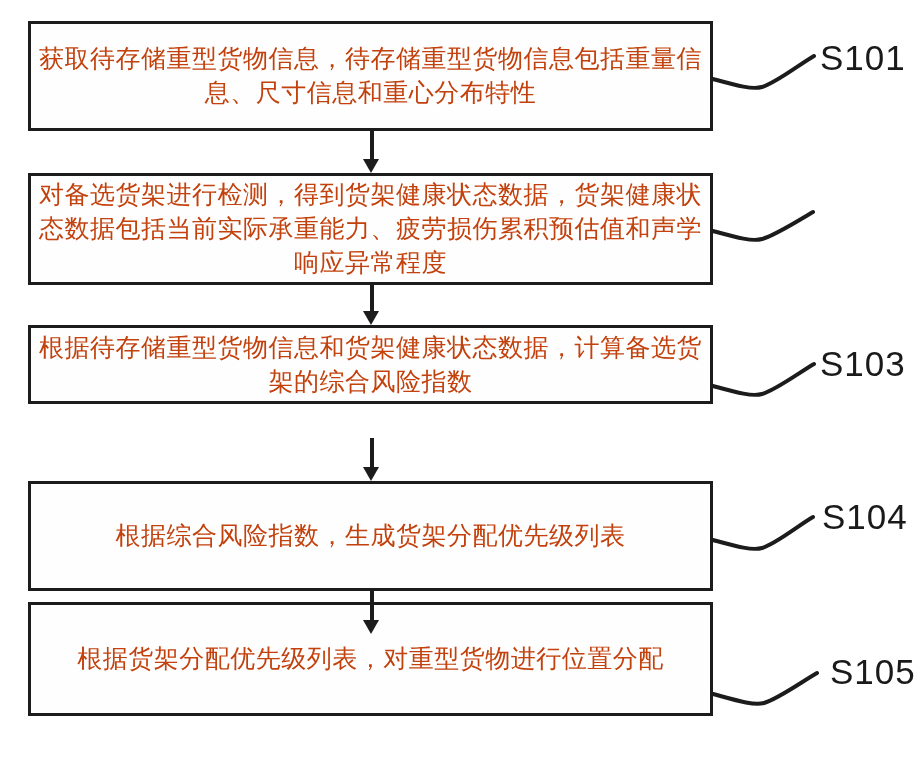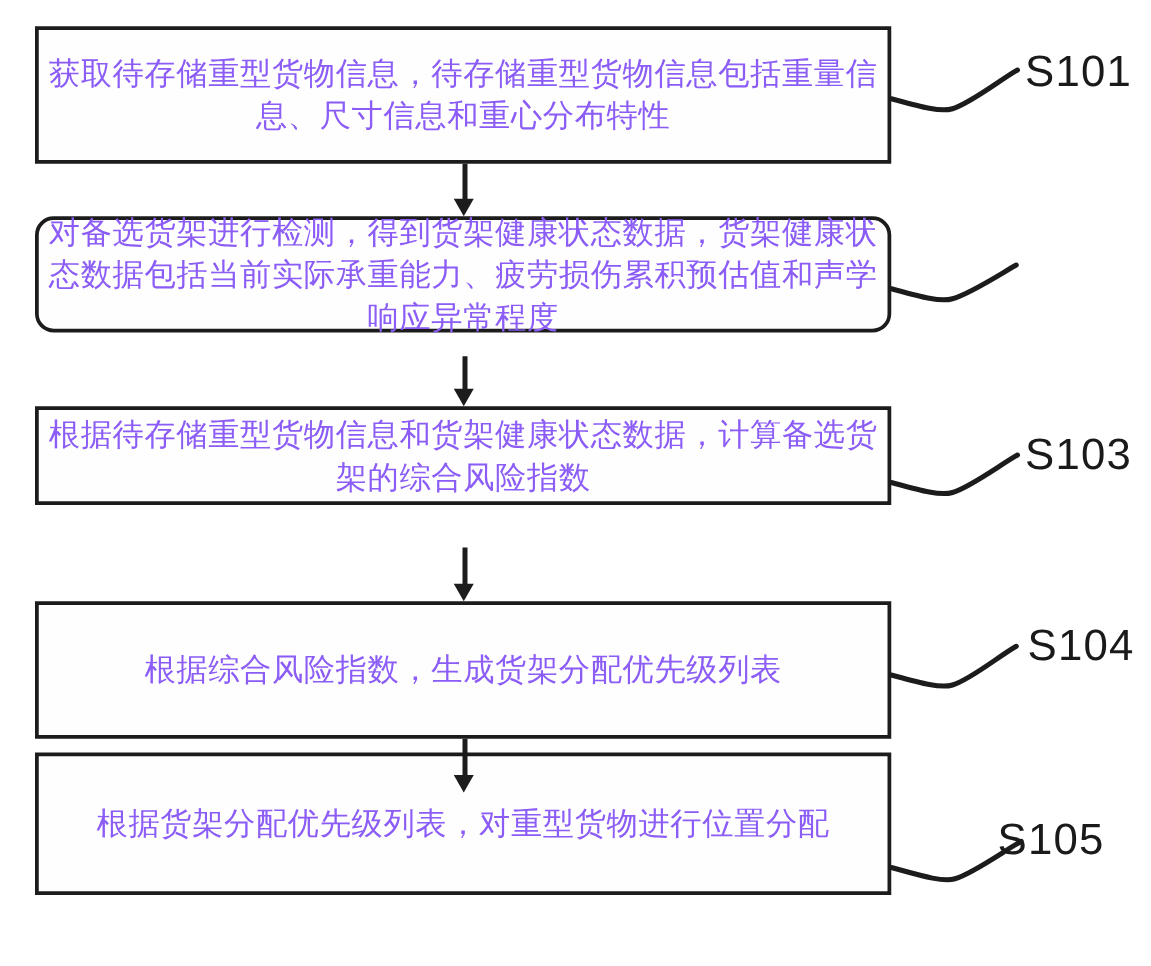"获取待存储重型货物信息，待存储重型货物信息包括重量信息、尺寸信息和重心分布特性" .step-box .box-text { color: #8b5cf6 -> #c2410c }
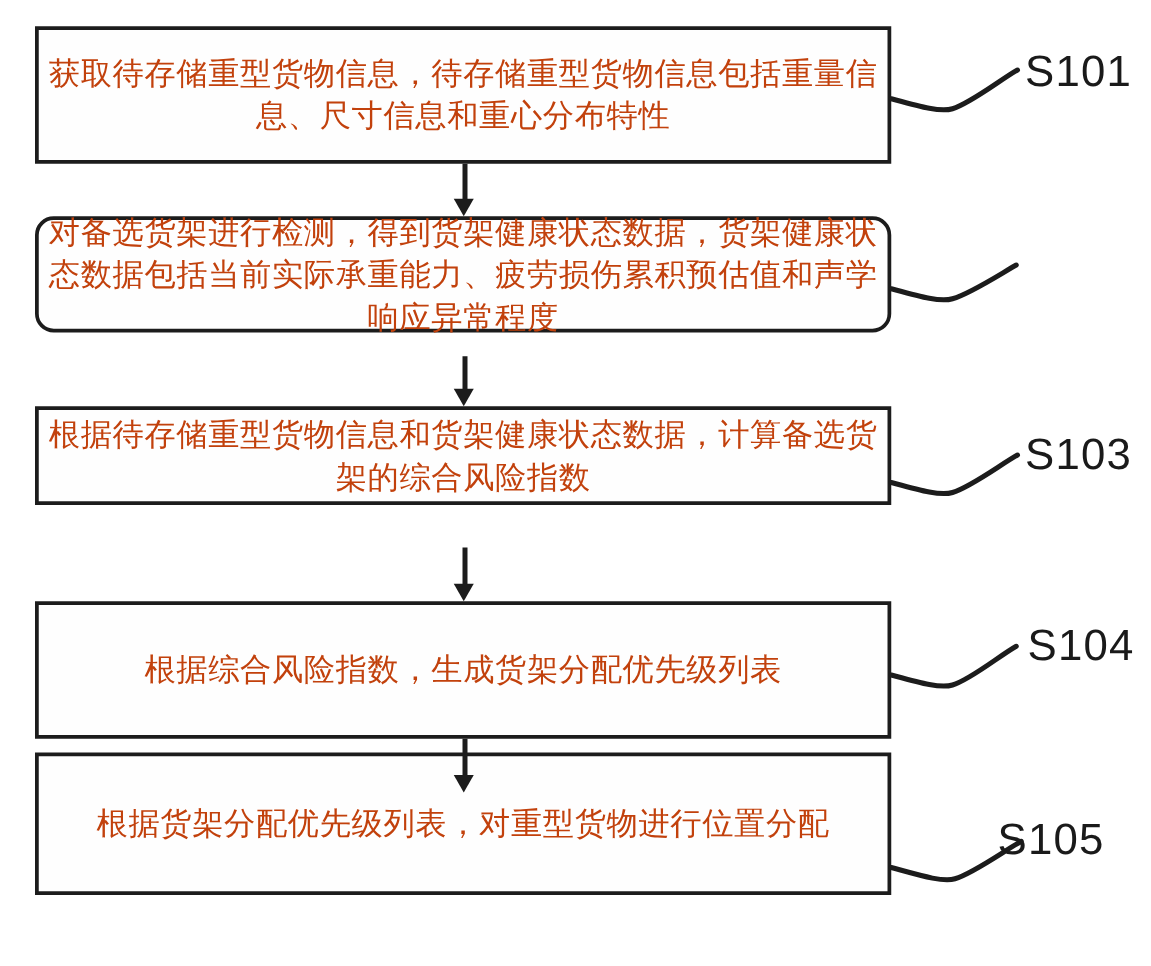"对备选货架进行检测，得到货架健康状态数据，货架健康状态数据包括当前实际承重能力、" div.step-box { border-radius: 15px -> none; height: 93px -> 112px }
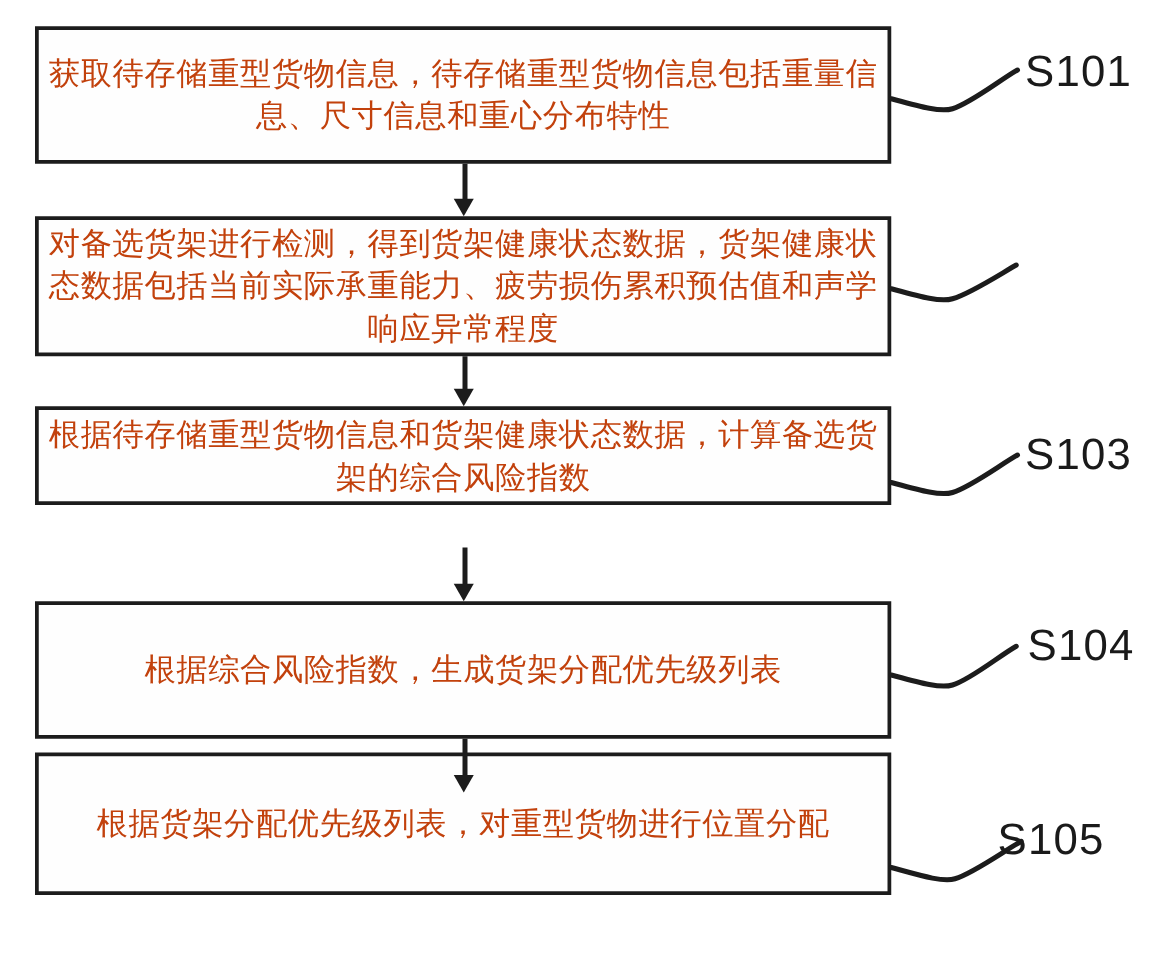"S105" div.step-label { left: 798px -> 830px }
